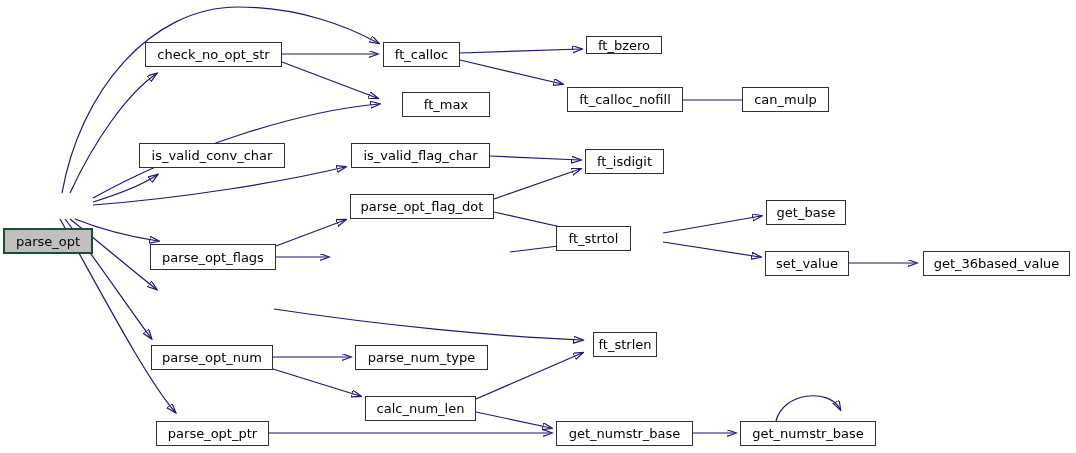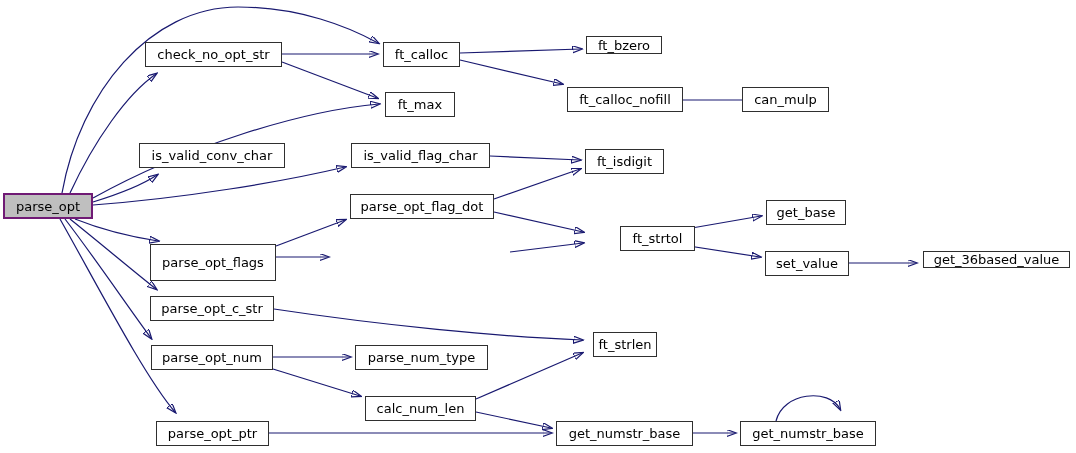"ft_max" div.node { left: 385px -> 402px; width: 70px -> 88px }
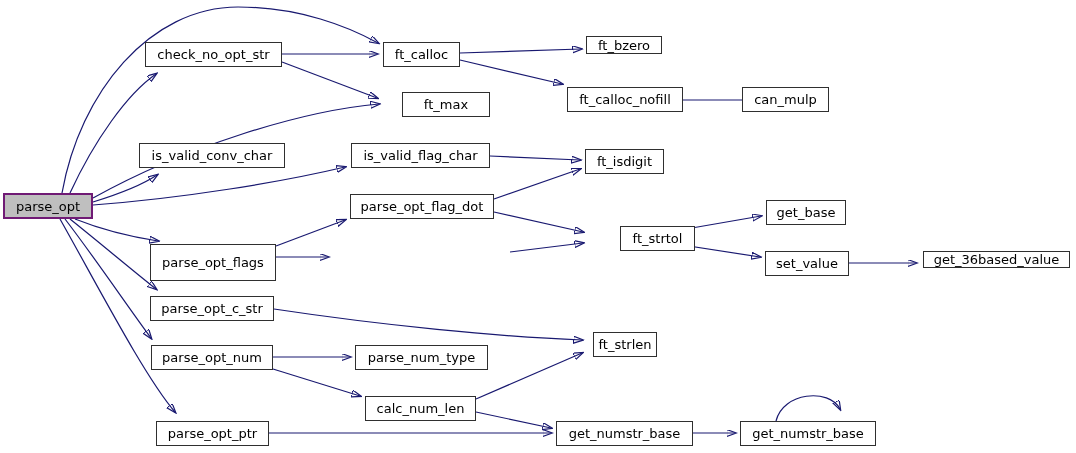"parse_opt" .node.root { border: 2px solid #701a75 -> 2px solid #14532d; margin-top: none -> 35px }
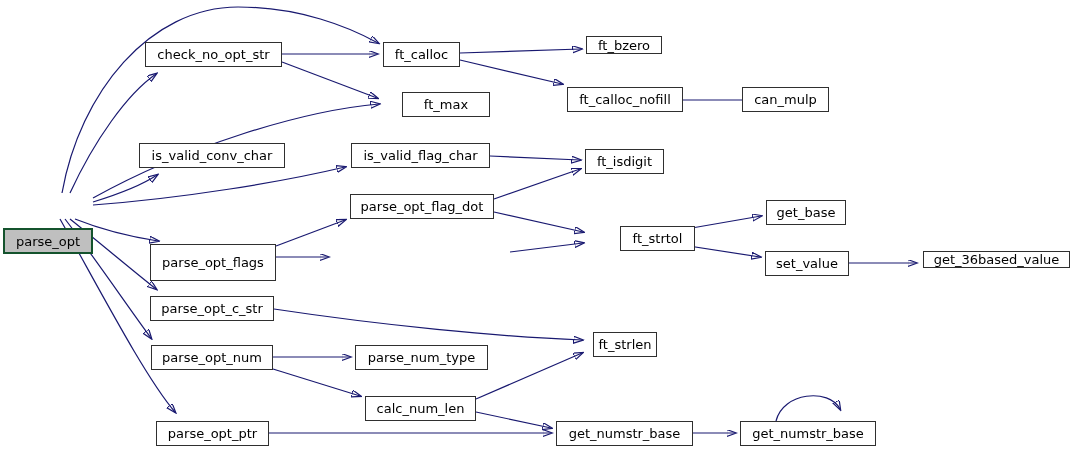"ft_strtol" div.node { left: 620px -> 556px }
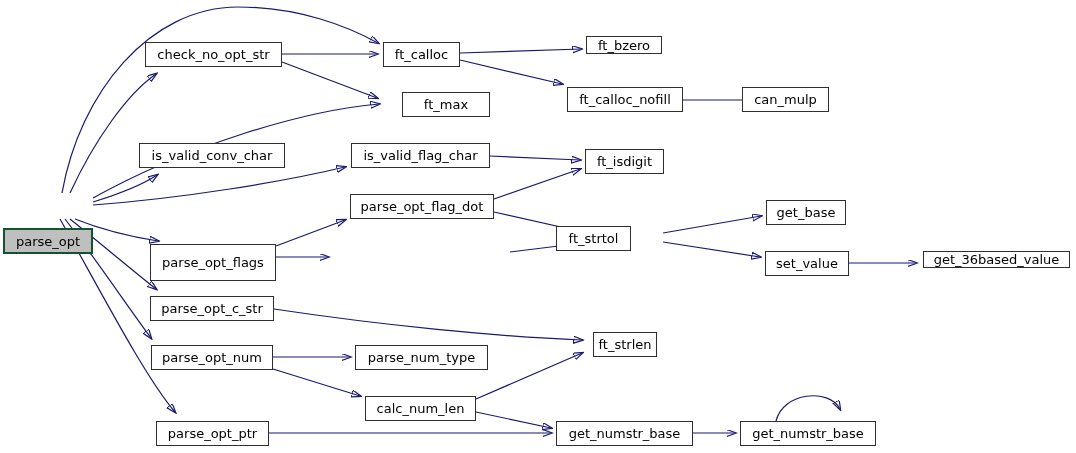"parse_opt_flags" div.node { height: 37px -> 26px }
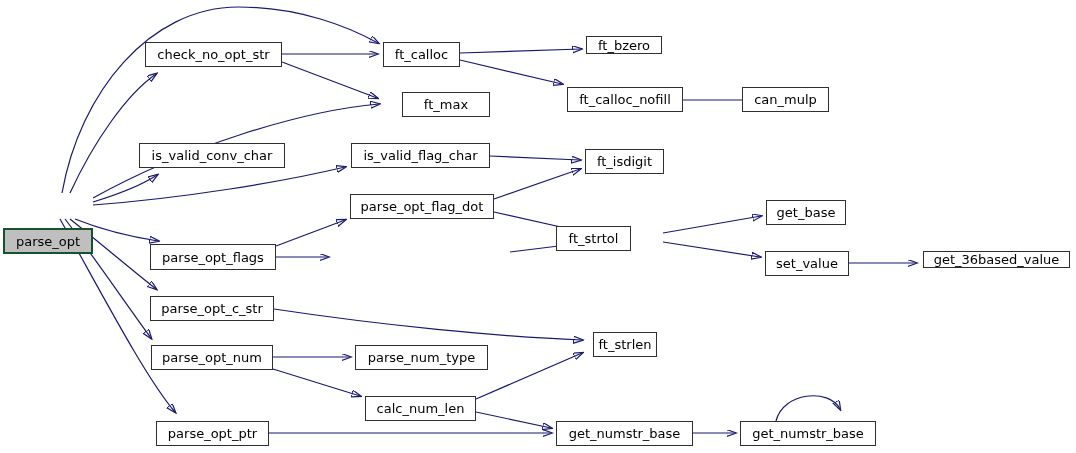"get_36based_value" div.node { height: 17px -> 25px }
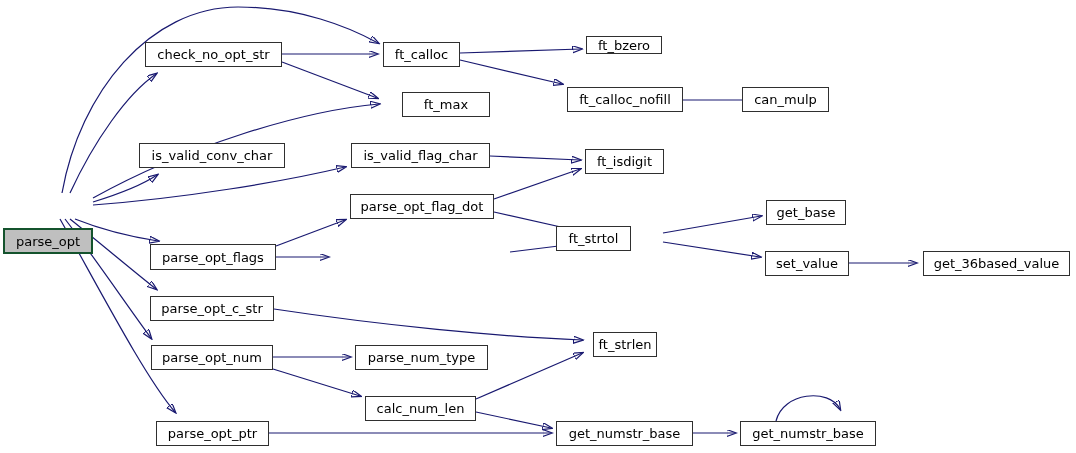"parse_opt_c_str" div.node { html: <div>parse_opt_c_str</div> -> none }
